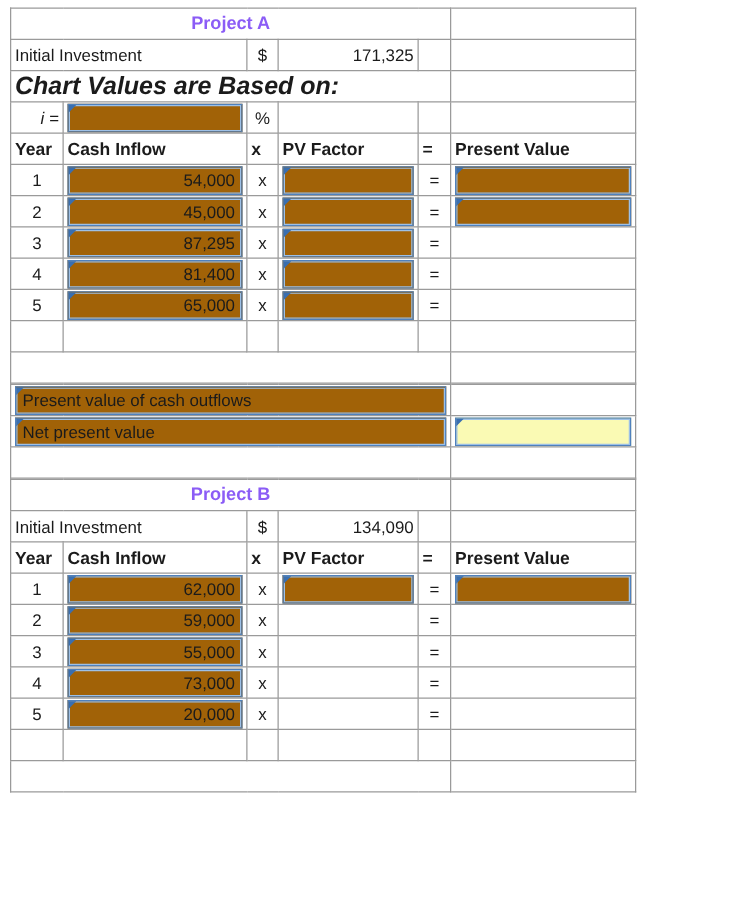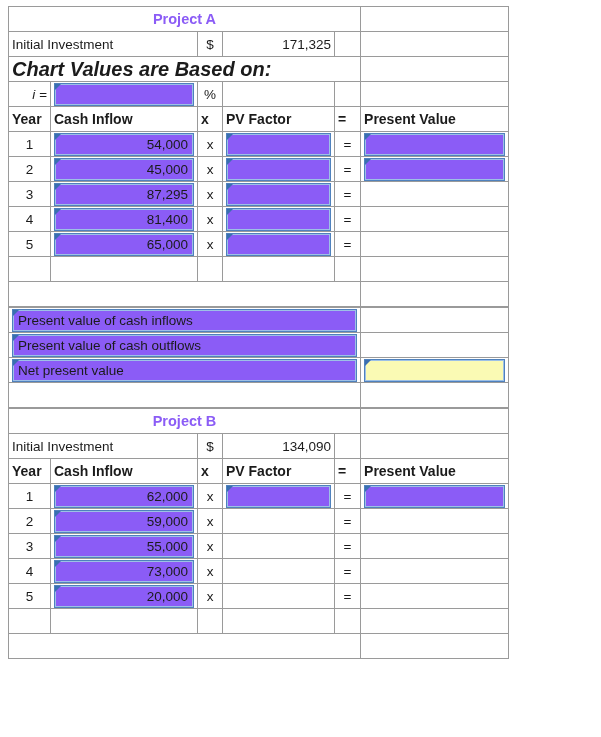"54,000" .box { background: #8b5cf6 -> #a16207 }
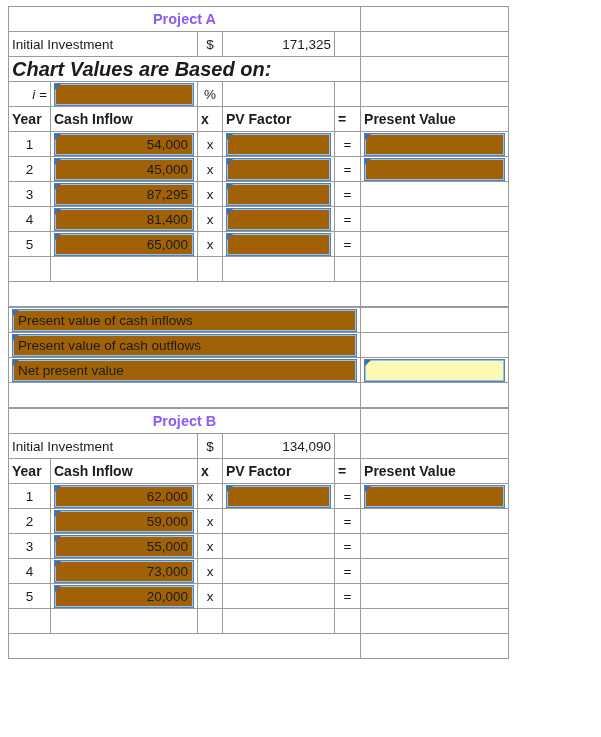"Present value of cash inflows" tr { html: <tr> <td> <span> <span>Present value of cash inflows</span> </span> </td> <td></td> </tr> -> none }
